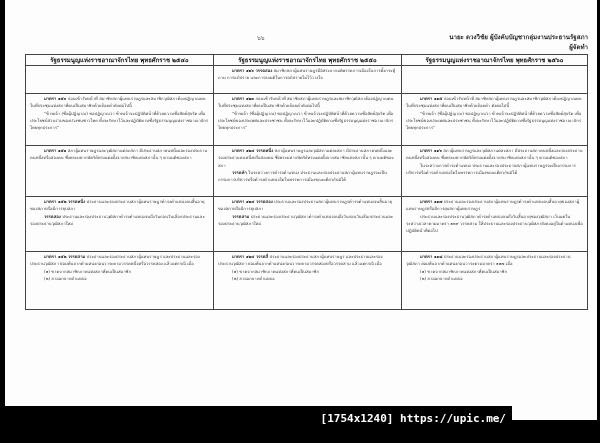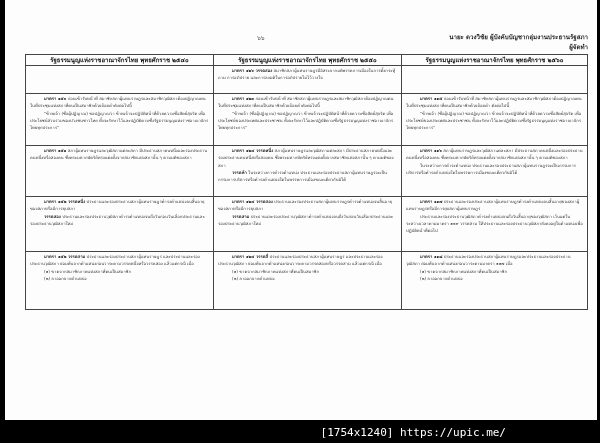"[1754x1240] https://upic.me/" .footer { bottom: 0 -> 14px; font-weight: none -> bold }
